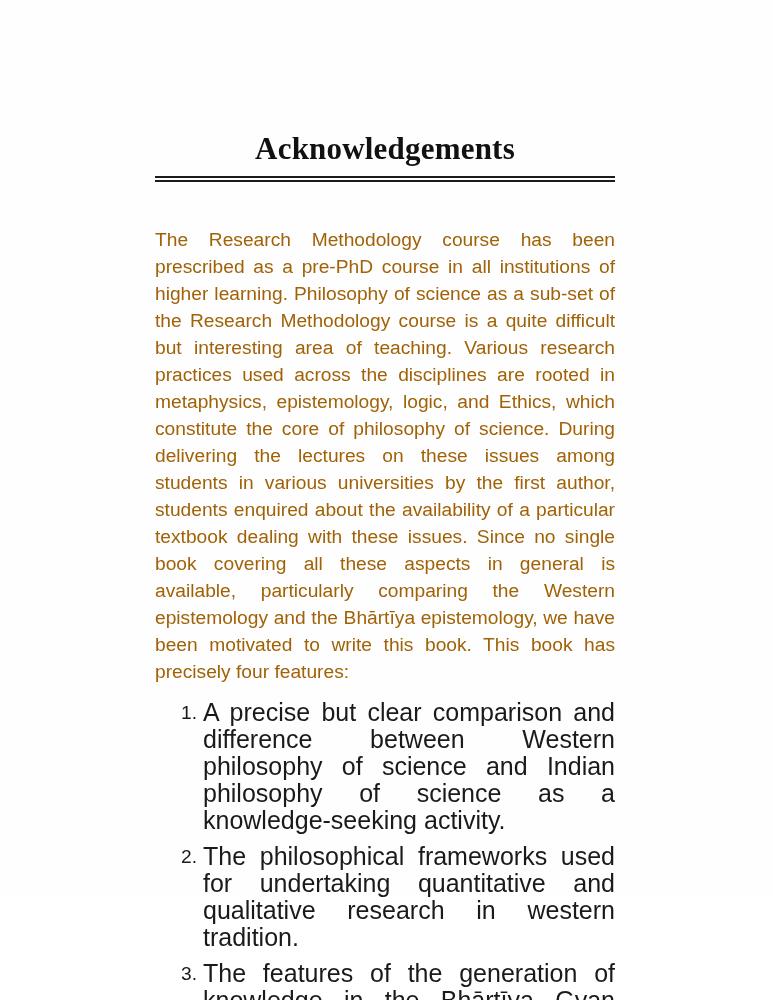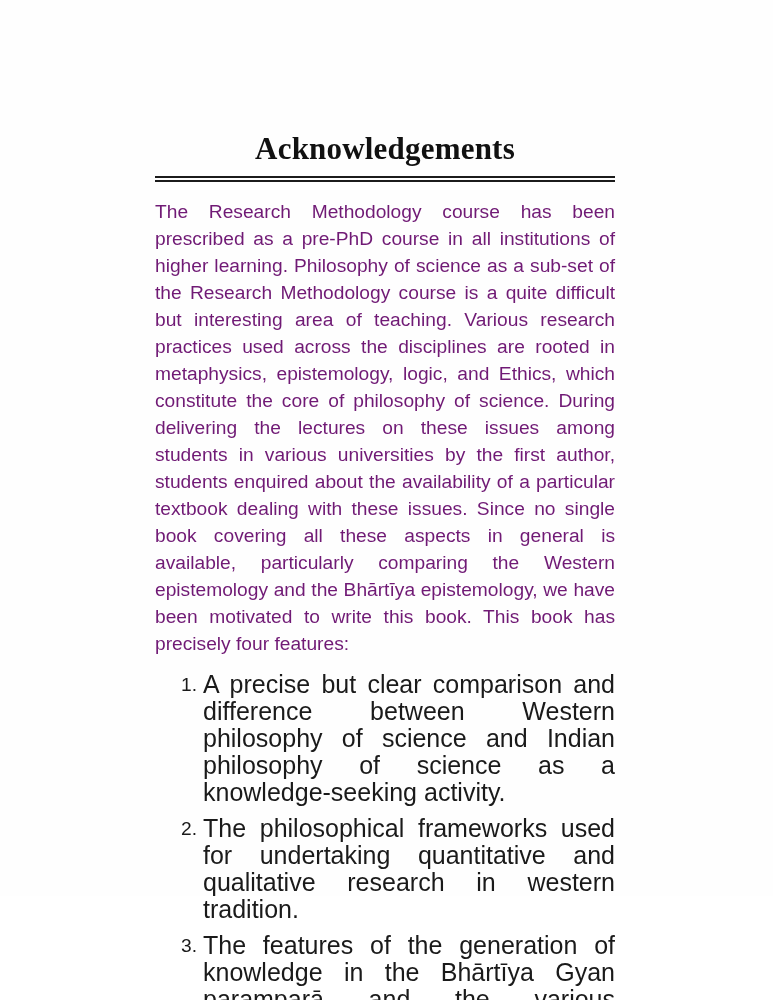"The Research Methodology course has" .body-paragraph { color: #701a75 -> #a16207; padding-top: 16px -> 44px }
